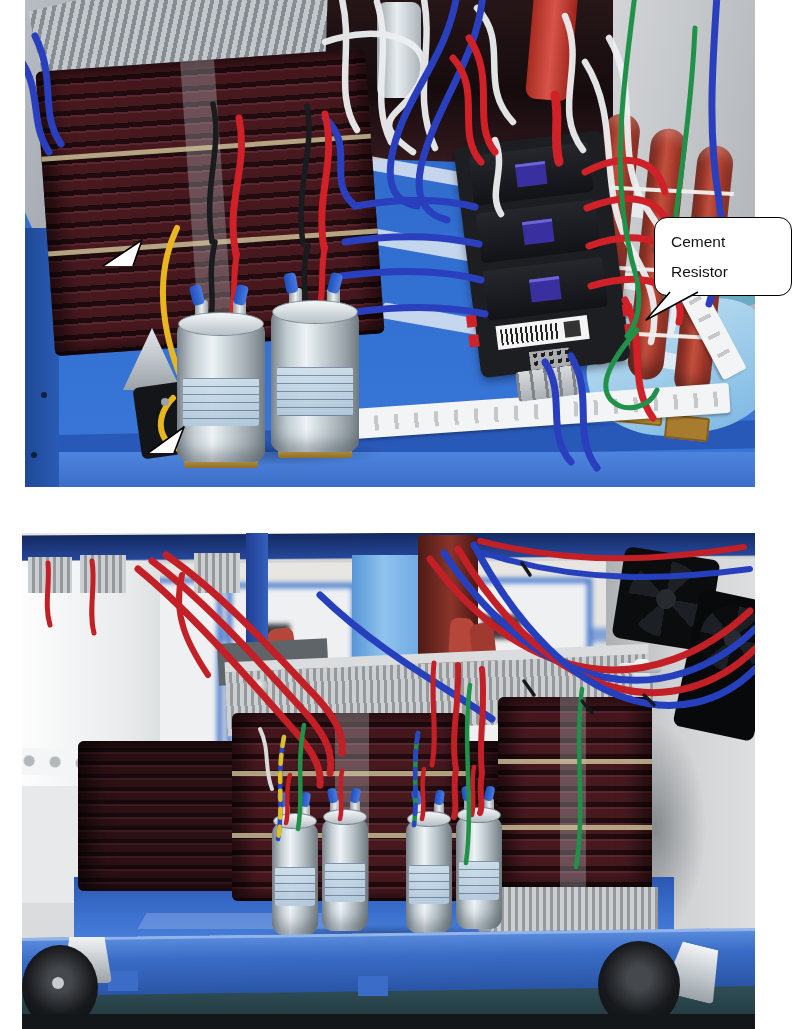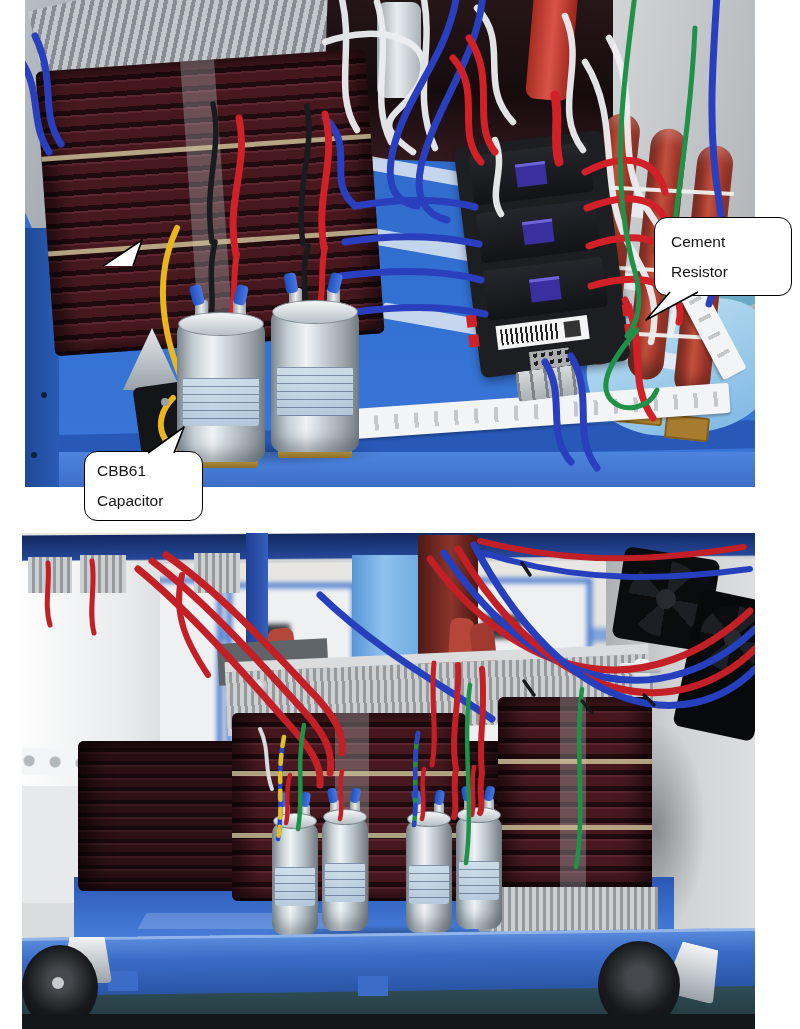"CBB61" div.callout { html: <div> <div>CBB61</div> <div>Capacitor</div> </div> -> none }
